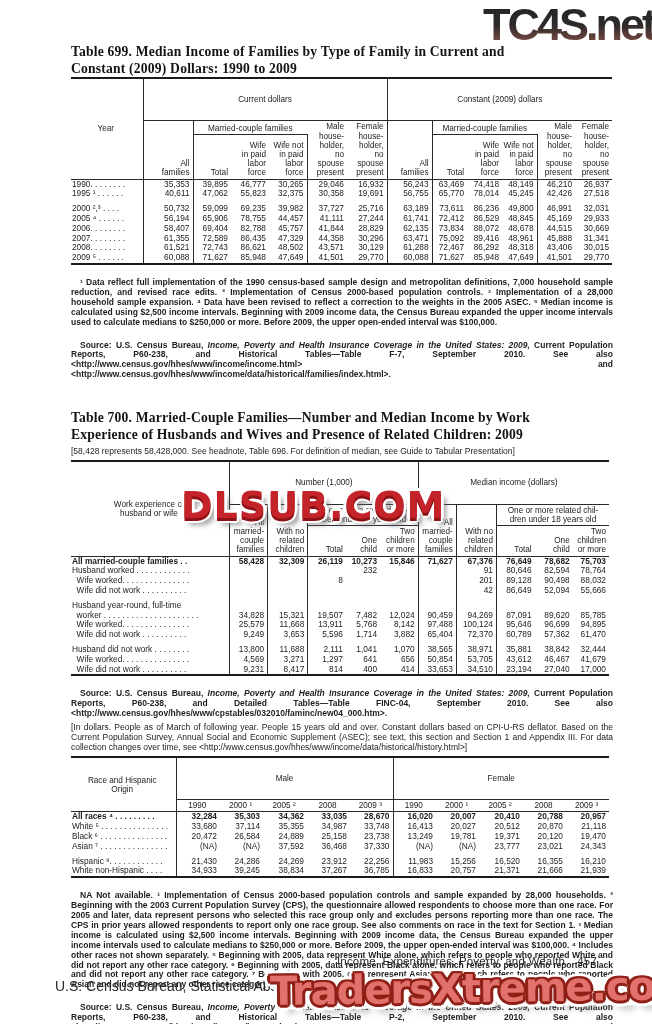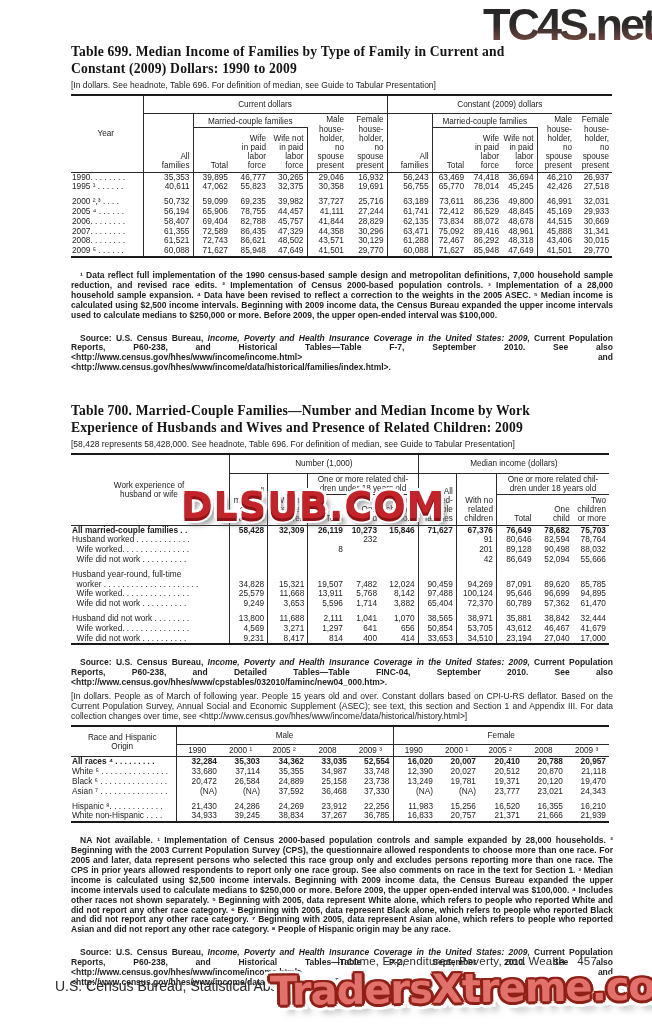"[In dollars. See headnote, Table" div.headnote { html: <div>[In dollars. See headnote, Table 696. For definition of median, see Guide to Tabular Presentation]</div> -> none }
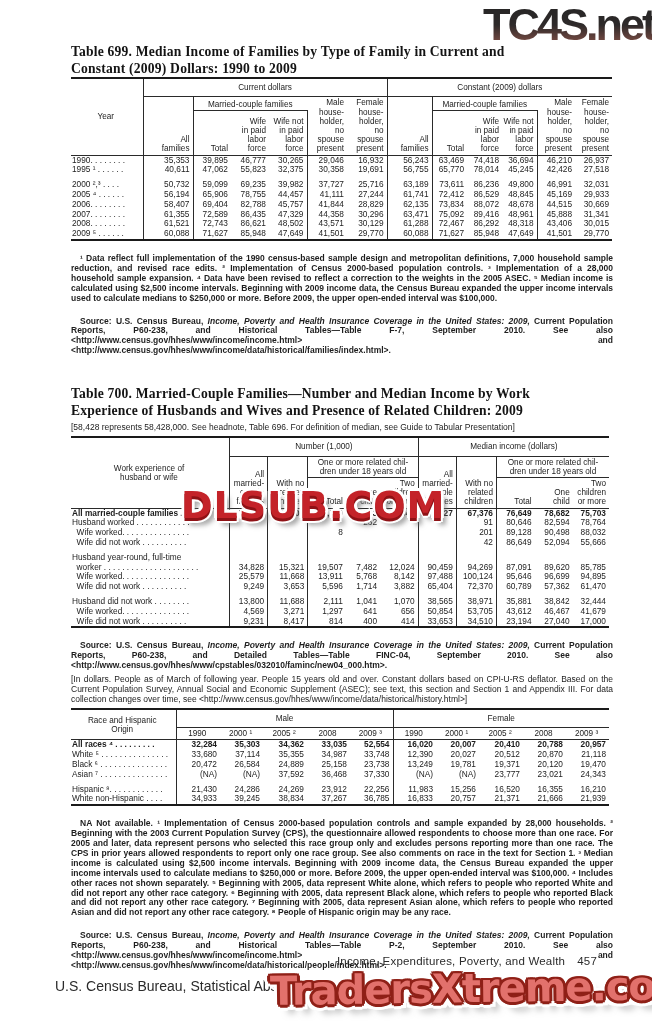"Current dollars" th.grp { padding: 4px 0 -> 16px 0 }
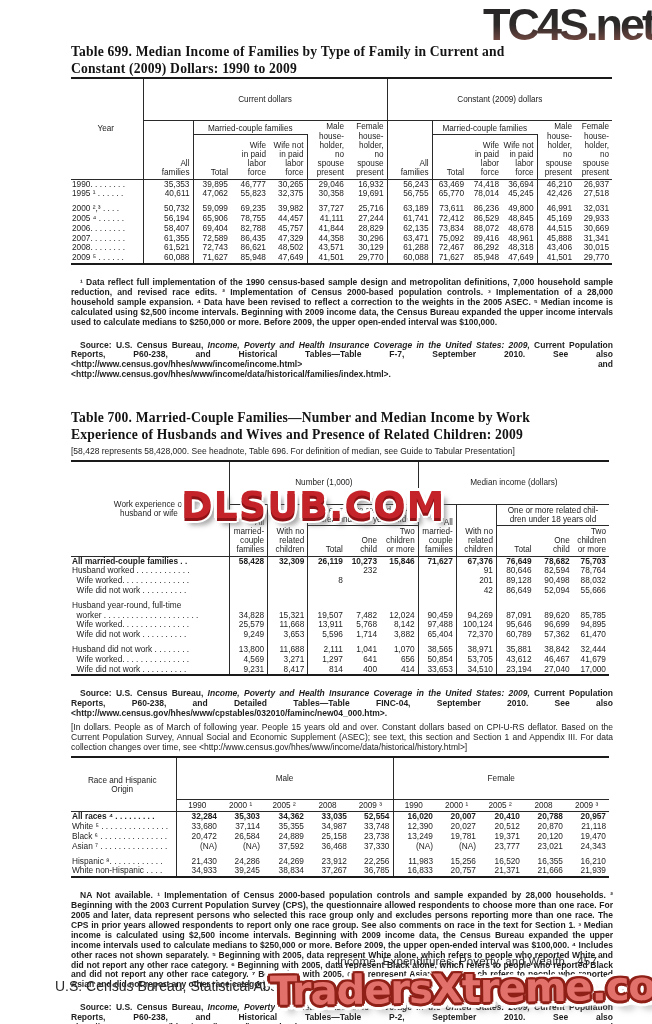"36,694" td { text: 36,694 -> 48,149 }
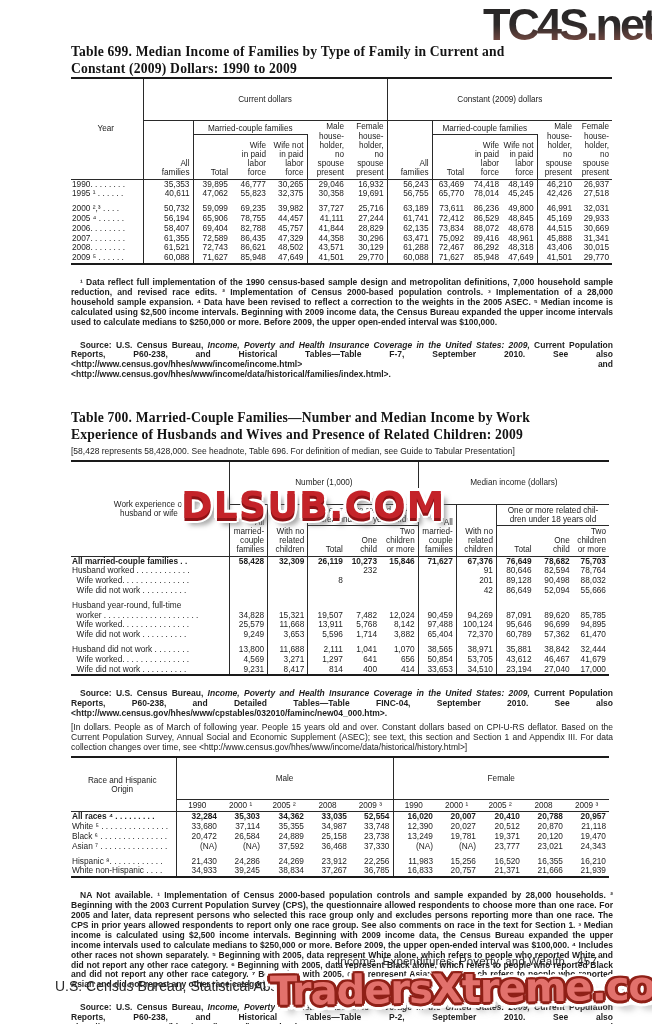"52,554" td { text: 52,554 -> 28,670 }
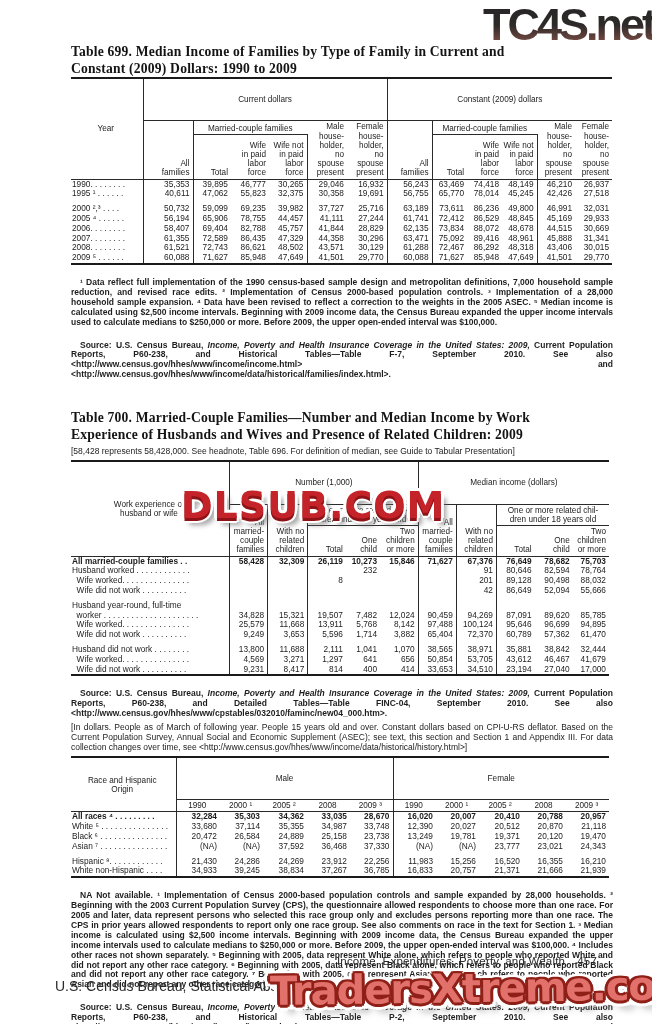"12,390" td { text: 12,390 -> 16,413 }
